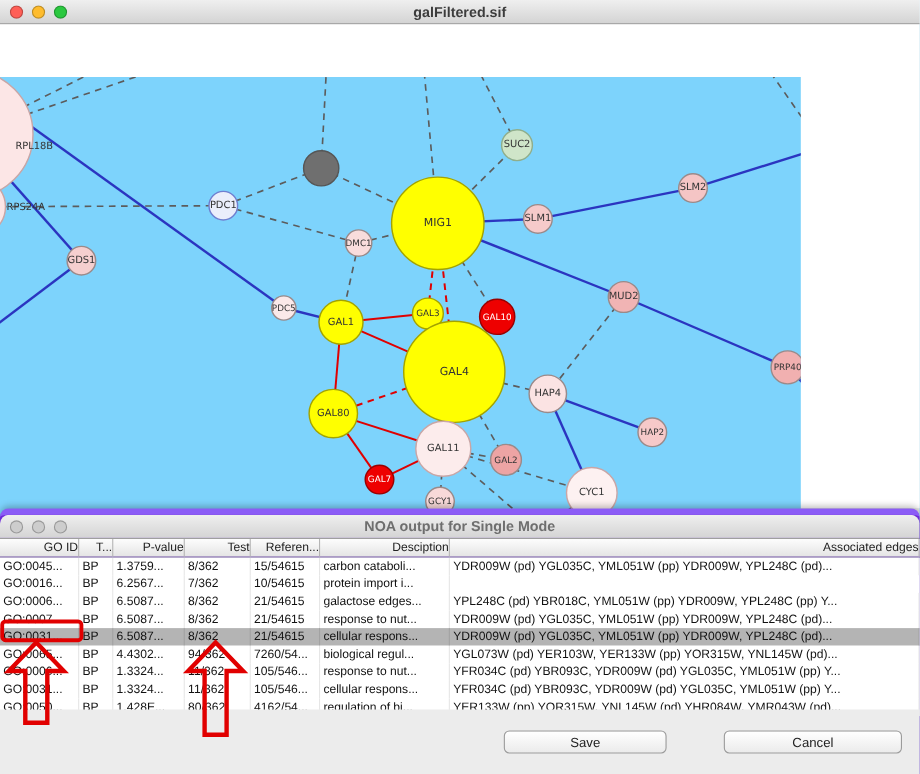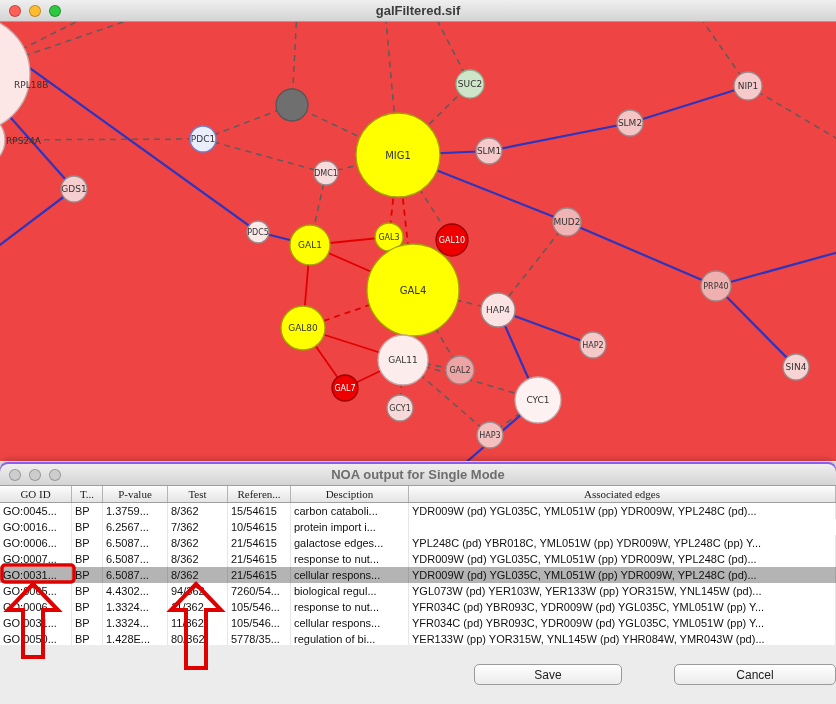"RPL18B" .canvas { background: #ef4444 -> #7dd3fc; margin-top: none -> 48px; width: 836px -> 728px }
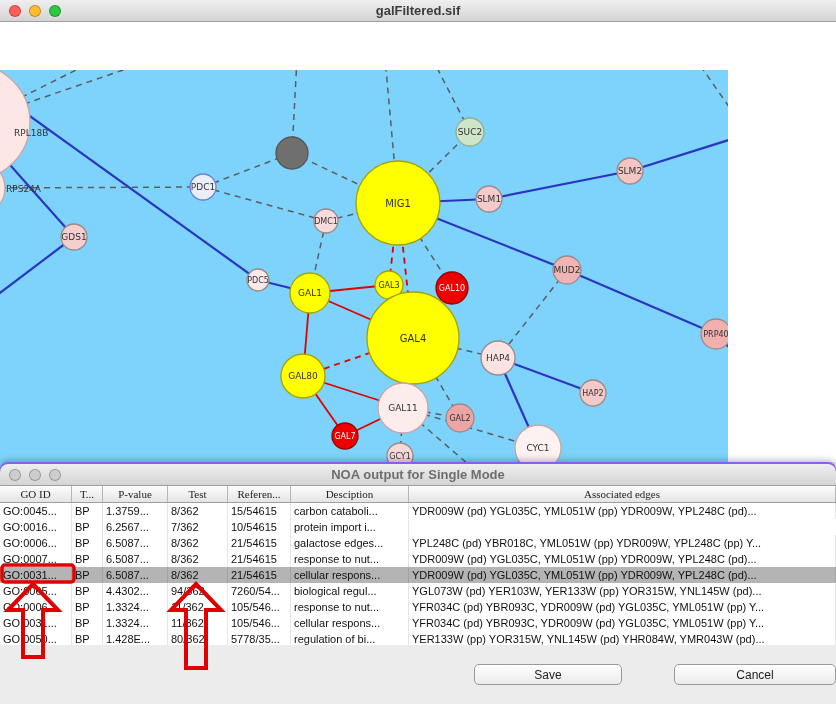"NOA output for Single Mode" .window-bottom { border-top: 2px solid #8b5cf6 -> 6px solid #8b5cf6 }
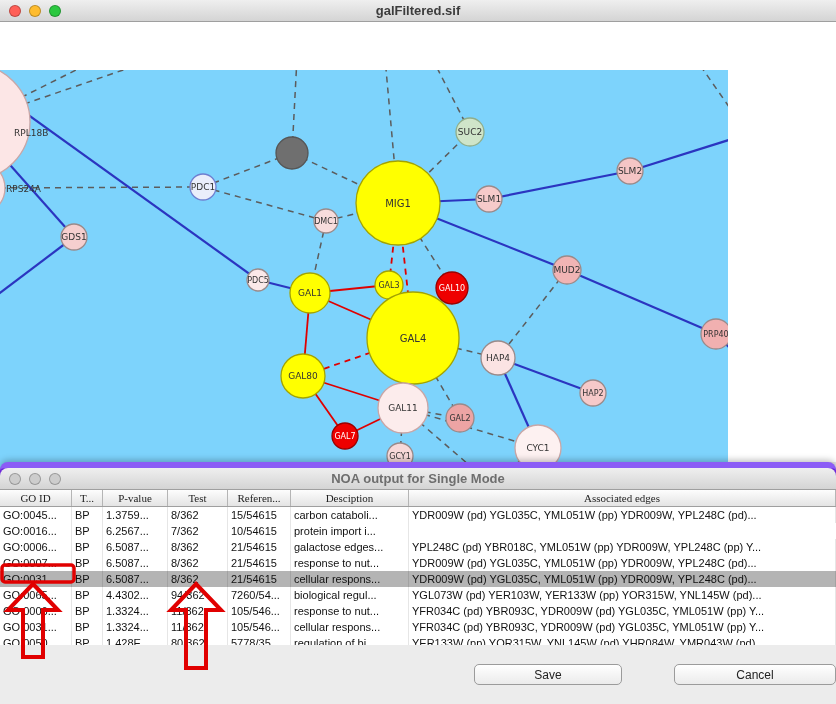"GO ID" .th { font-family: Liberation Serif, serif -> none; text-align: center -> right }
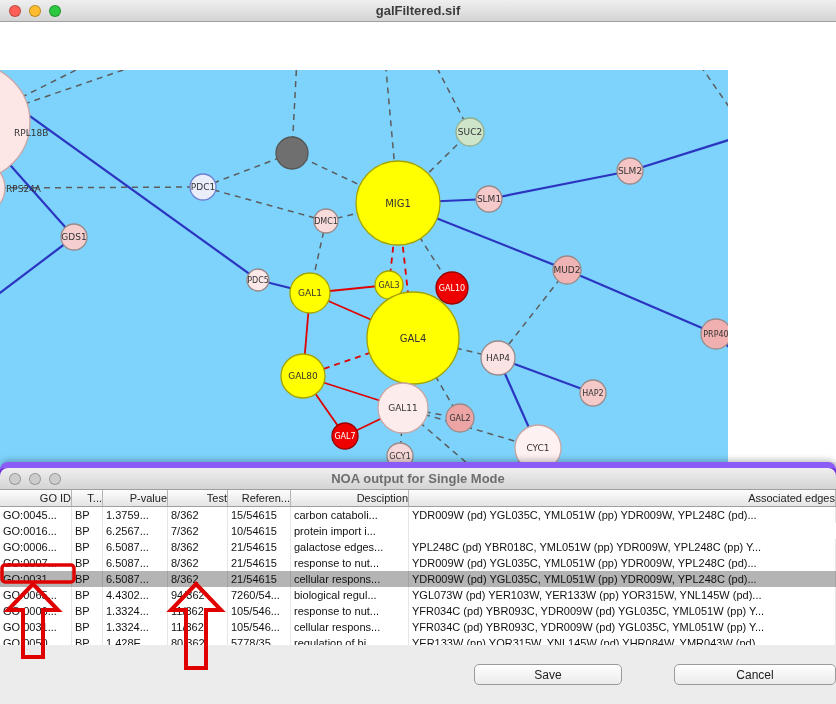"5778/35..." div.td { text: 5778/35 -> 4162/54 }
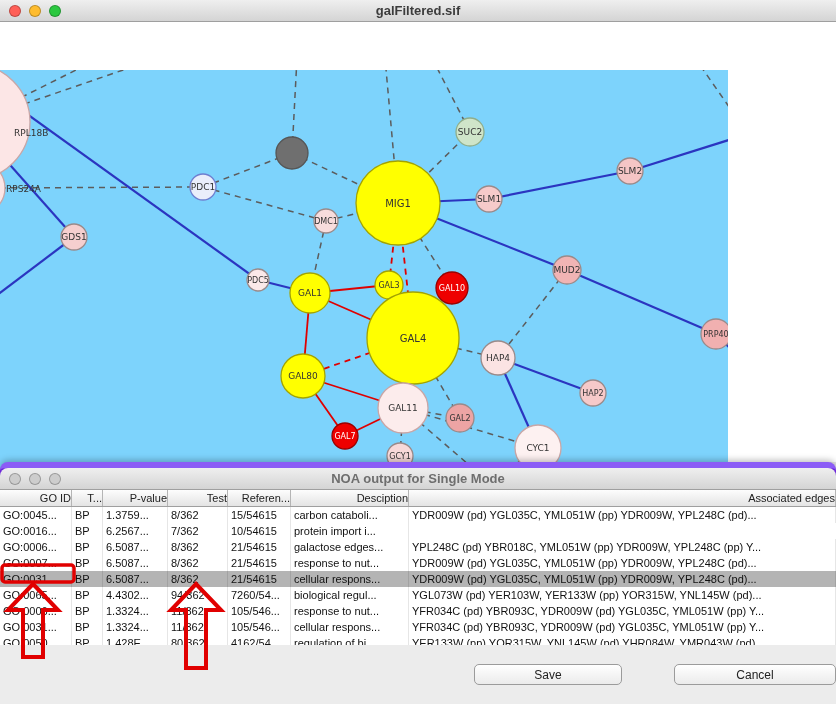"Save" .buttonbar { padding-right: none -> 16px }
